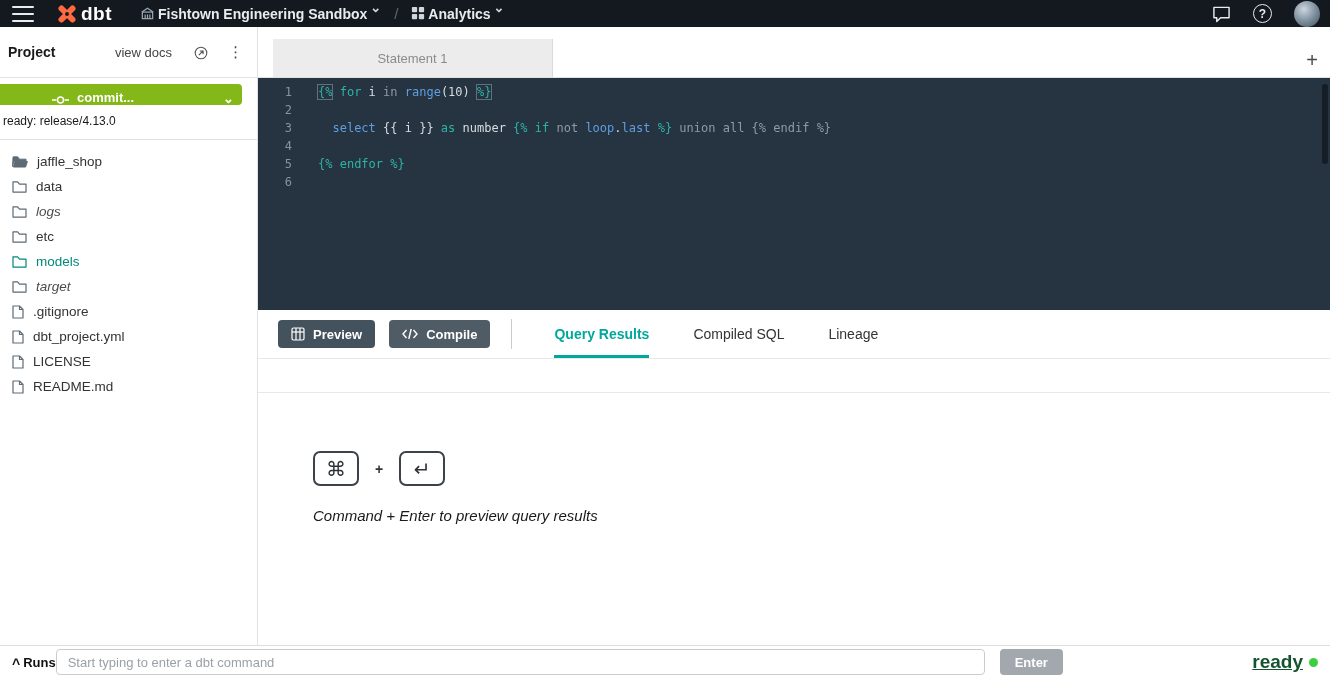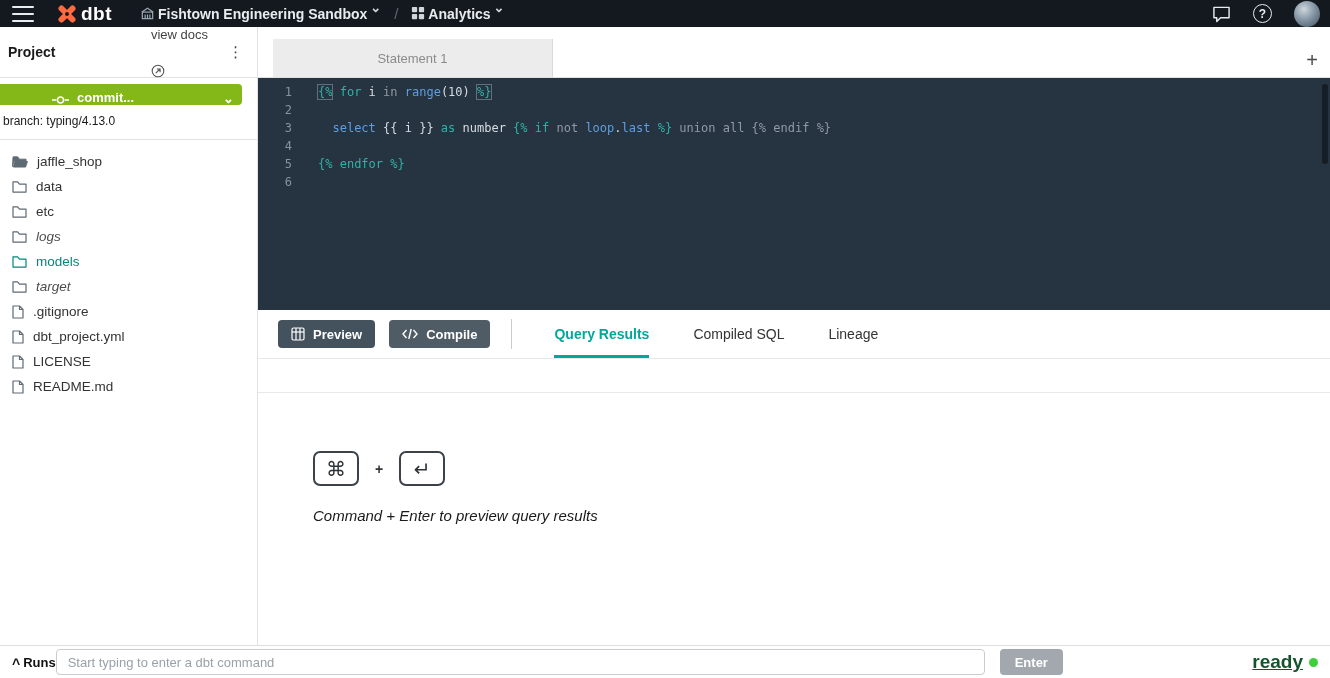"view docs" .sb-docs { align-items: flex-start -> flex-end; flex-direction: column -> none }
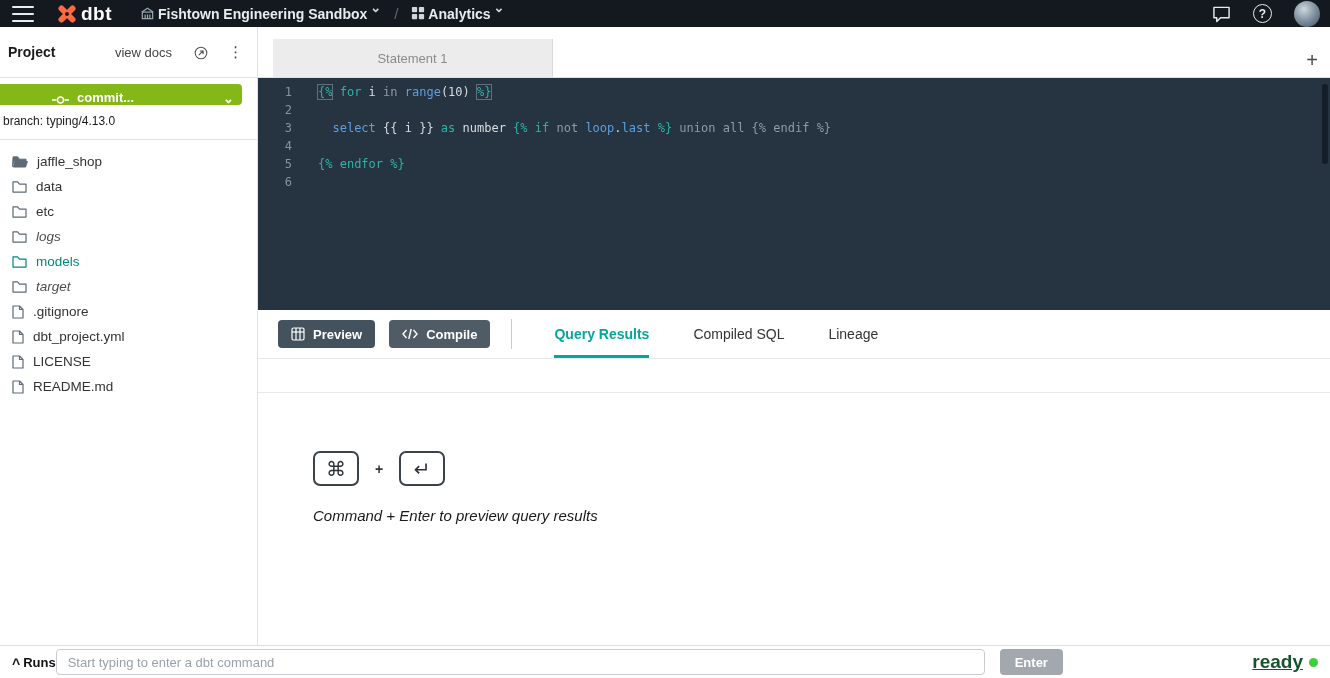"branch: typing/4.13.0" div.branch { text: branch: typing/4.13.0 -> ready: release/4.13.0 }
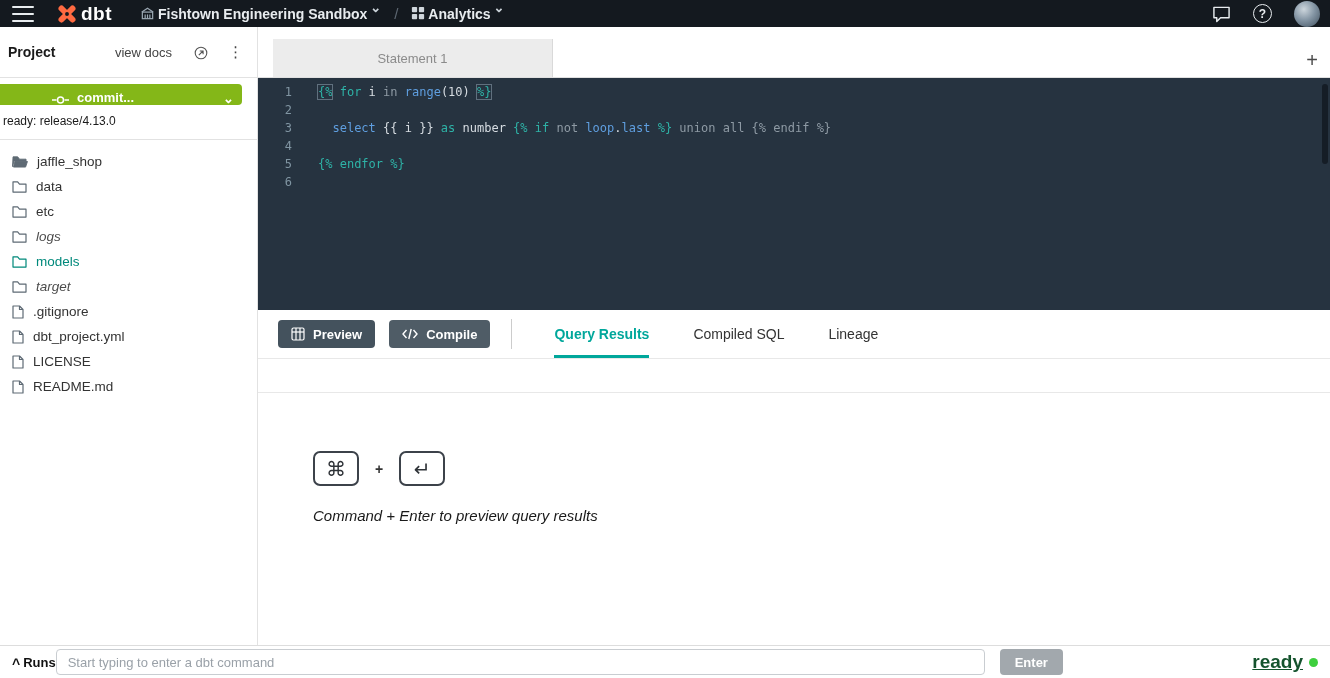"etc" div.tree-item { order: before "logs" -> after "logs" }
